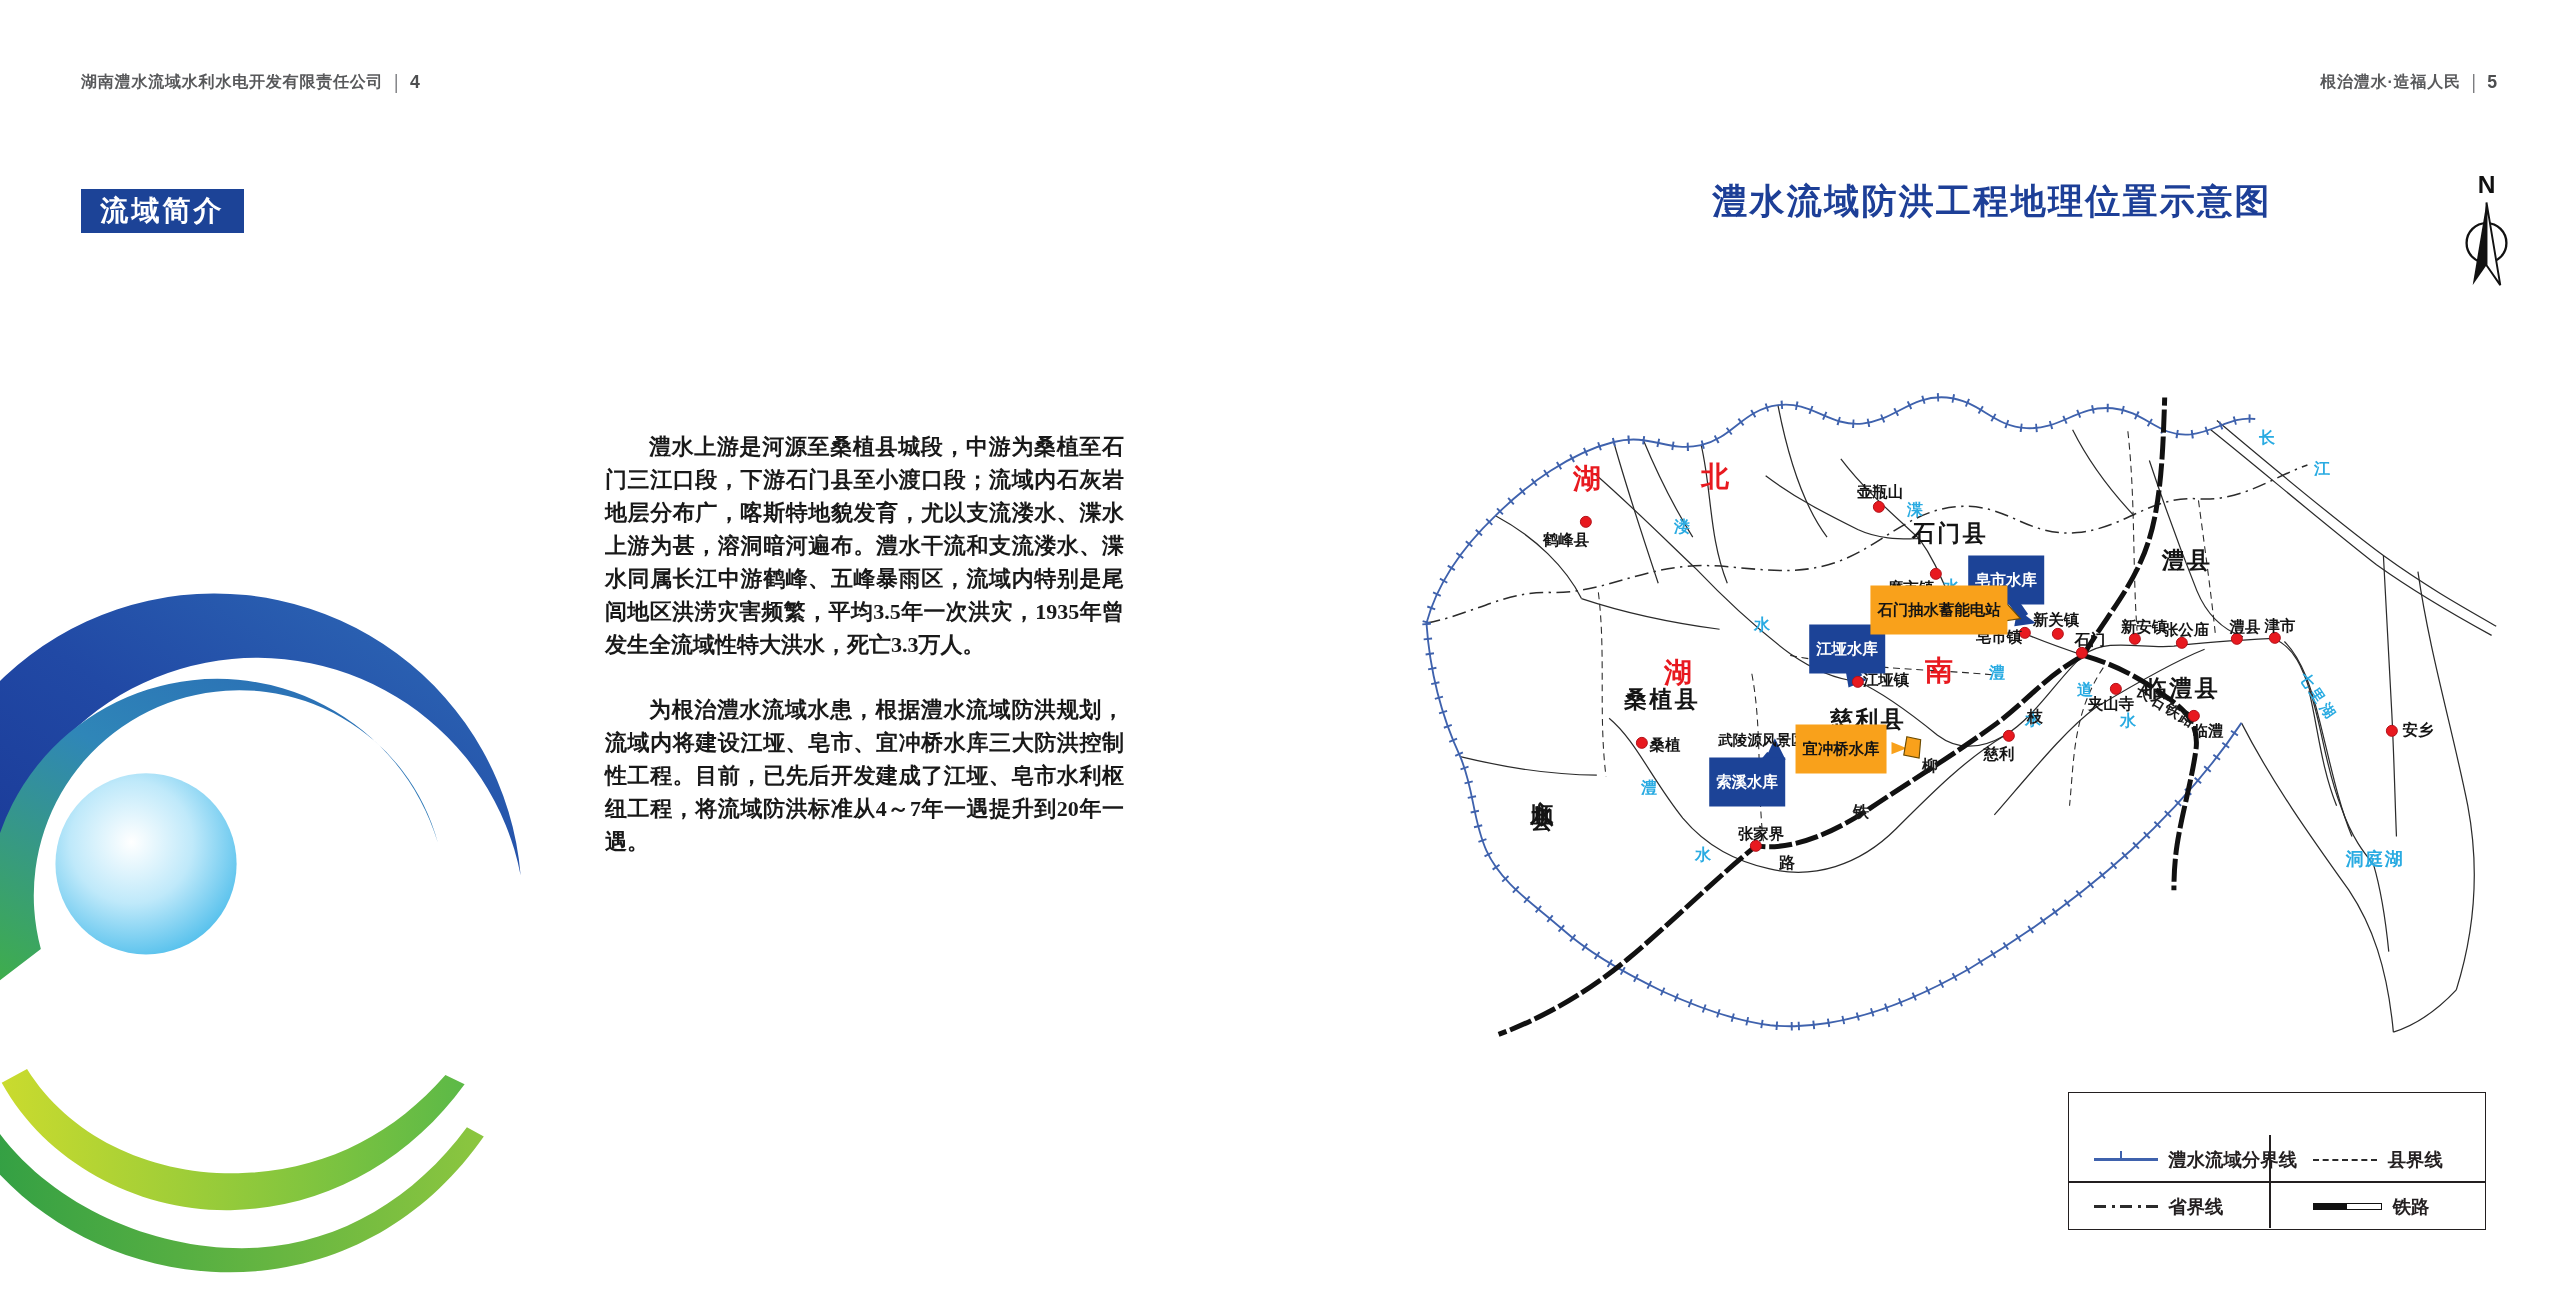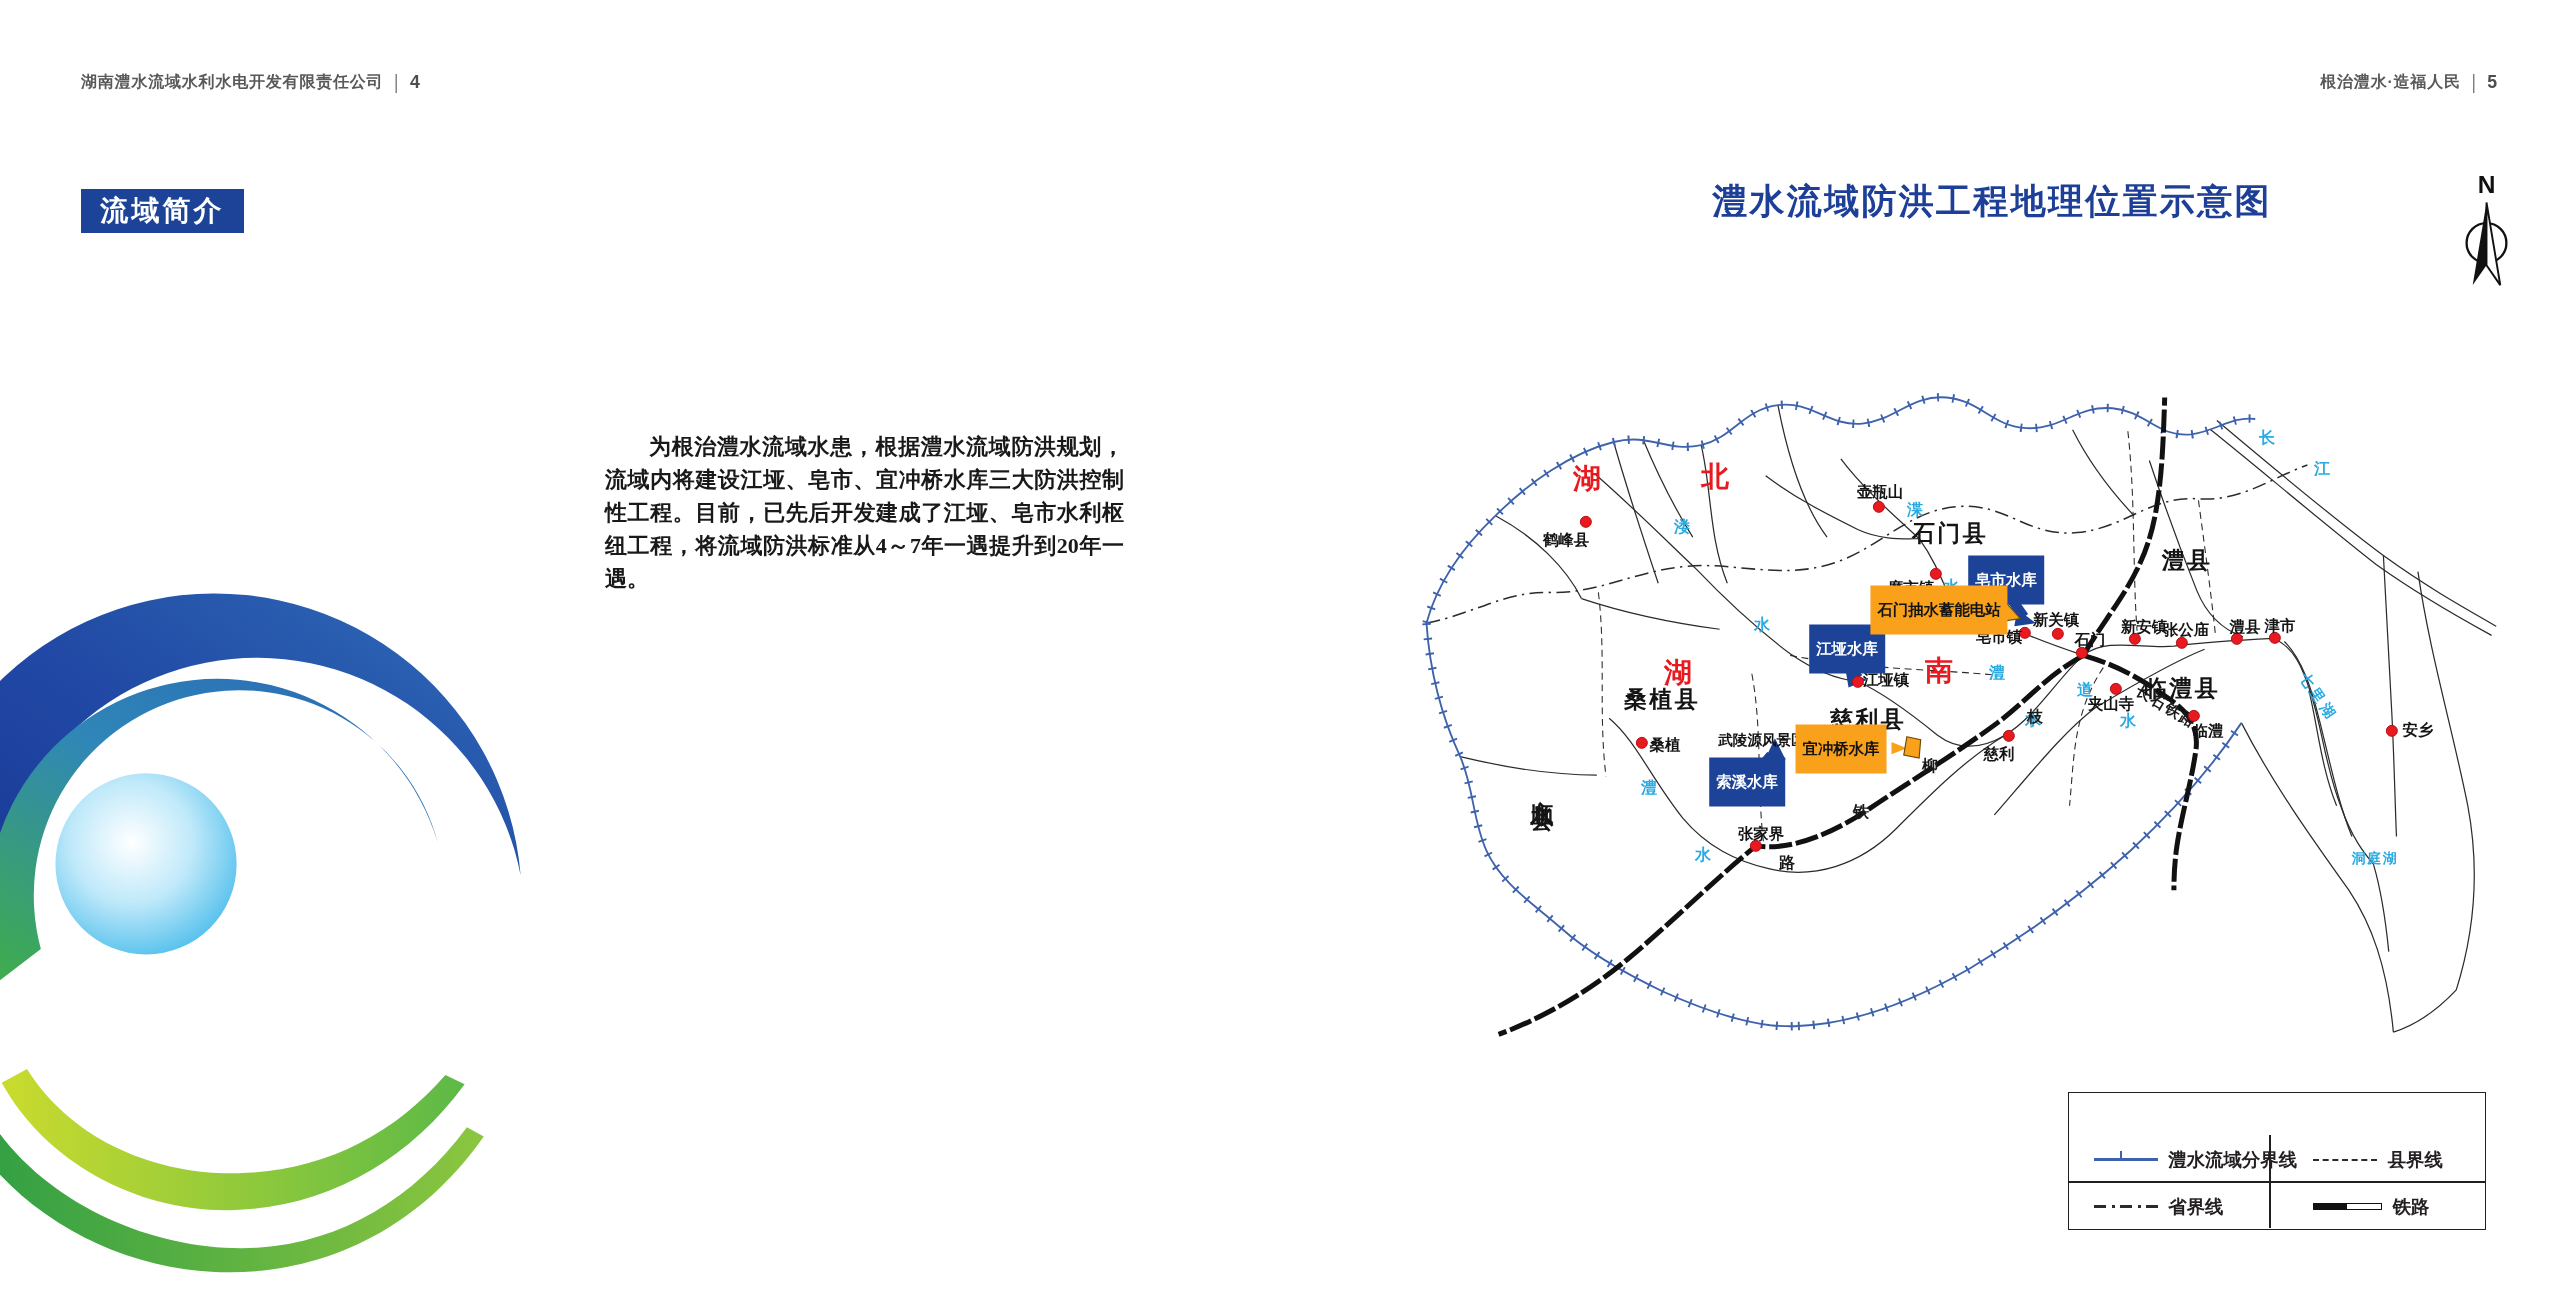"澧水上游是河源至桑植县城段，中游为桑植至石门三江口段，下游石门县至小渡口段；流域" p { html: none -> <p>澧水上游是河源至桑植县城段，中游为桑植至石门三江口段，下游石门县至小渡口段；流域内石灰岩地层分布广，喀斯特地貌发育，尤以支流溇水、渫水上游为甚，溶洞暗河遍布。澧水干流和支流溇水、渫水同属长江中游鹤峰、五峰暴雨区，流域内特别是尾闾地区洪涝灾害频繁，平均3.5年一次洪灾，1935年曾发生全流域性特大洪水，死亡3.3万人。</p> }
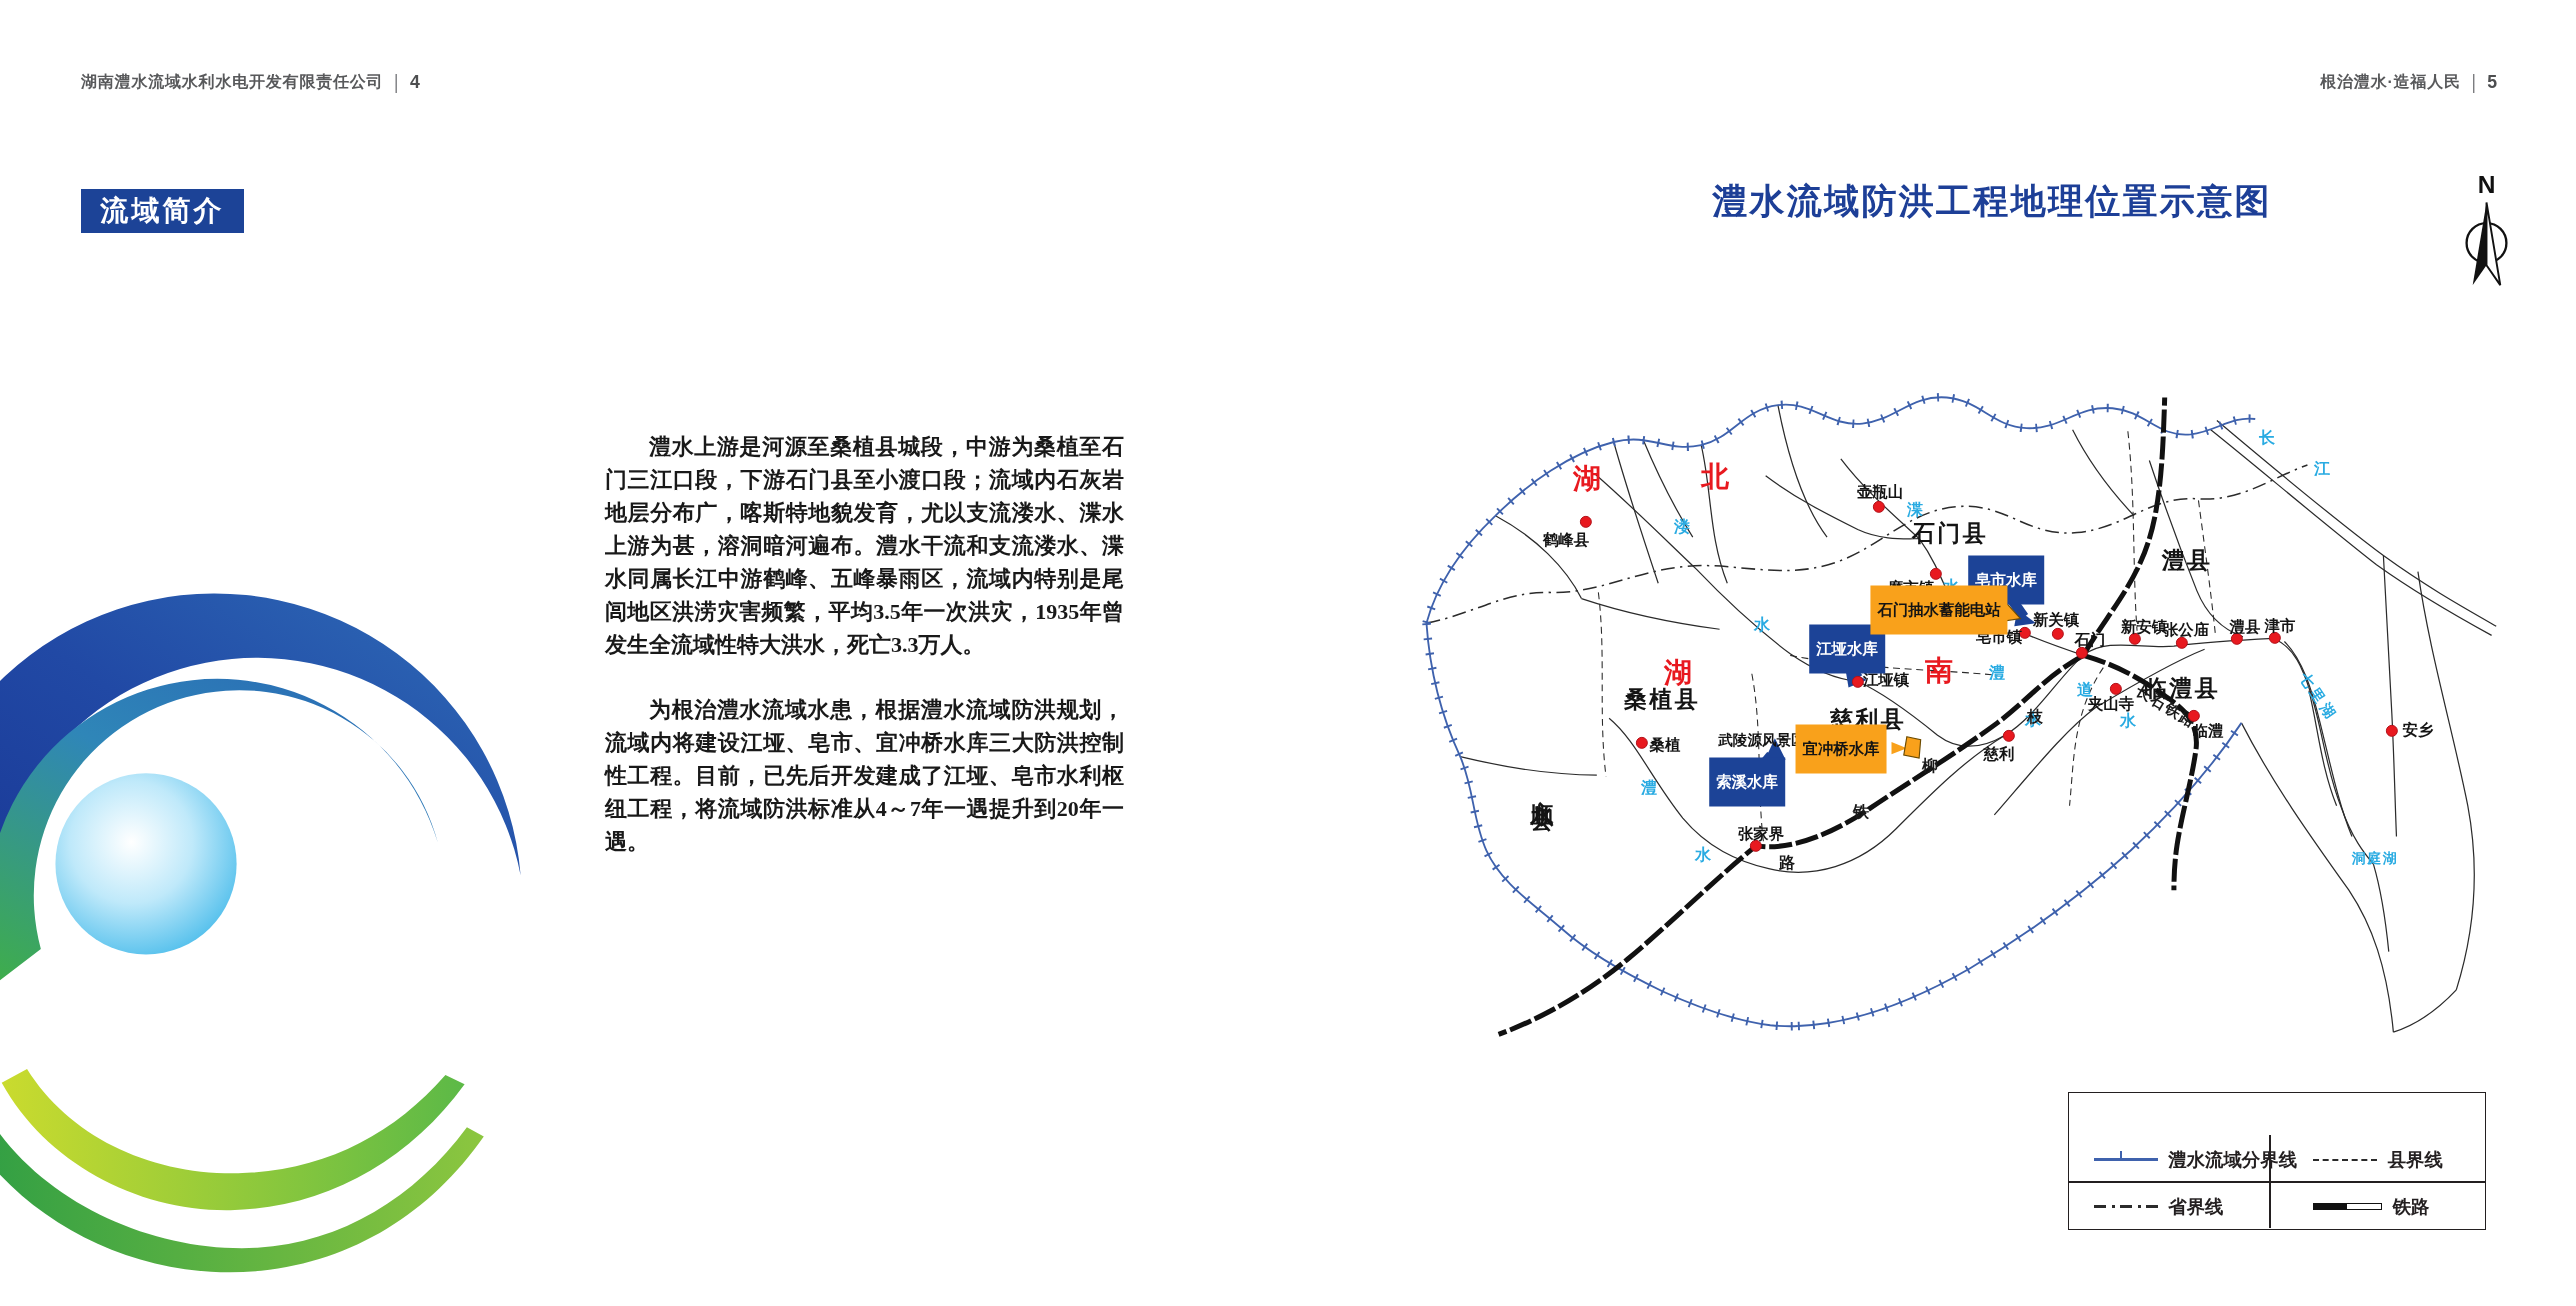"洞庭湖" .river.lake { font-size: 14px -> 18px }
